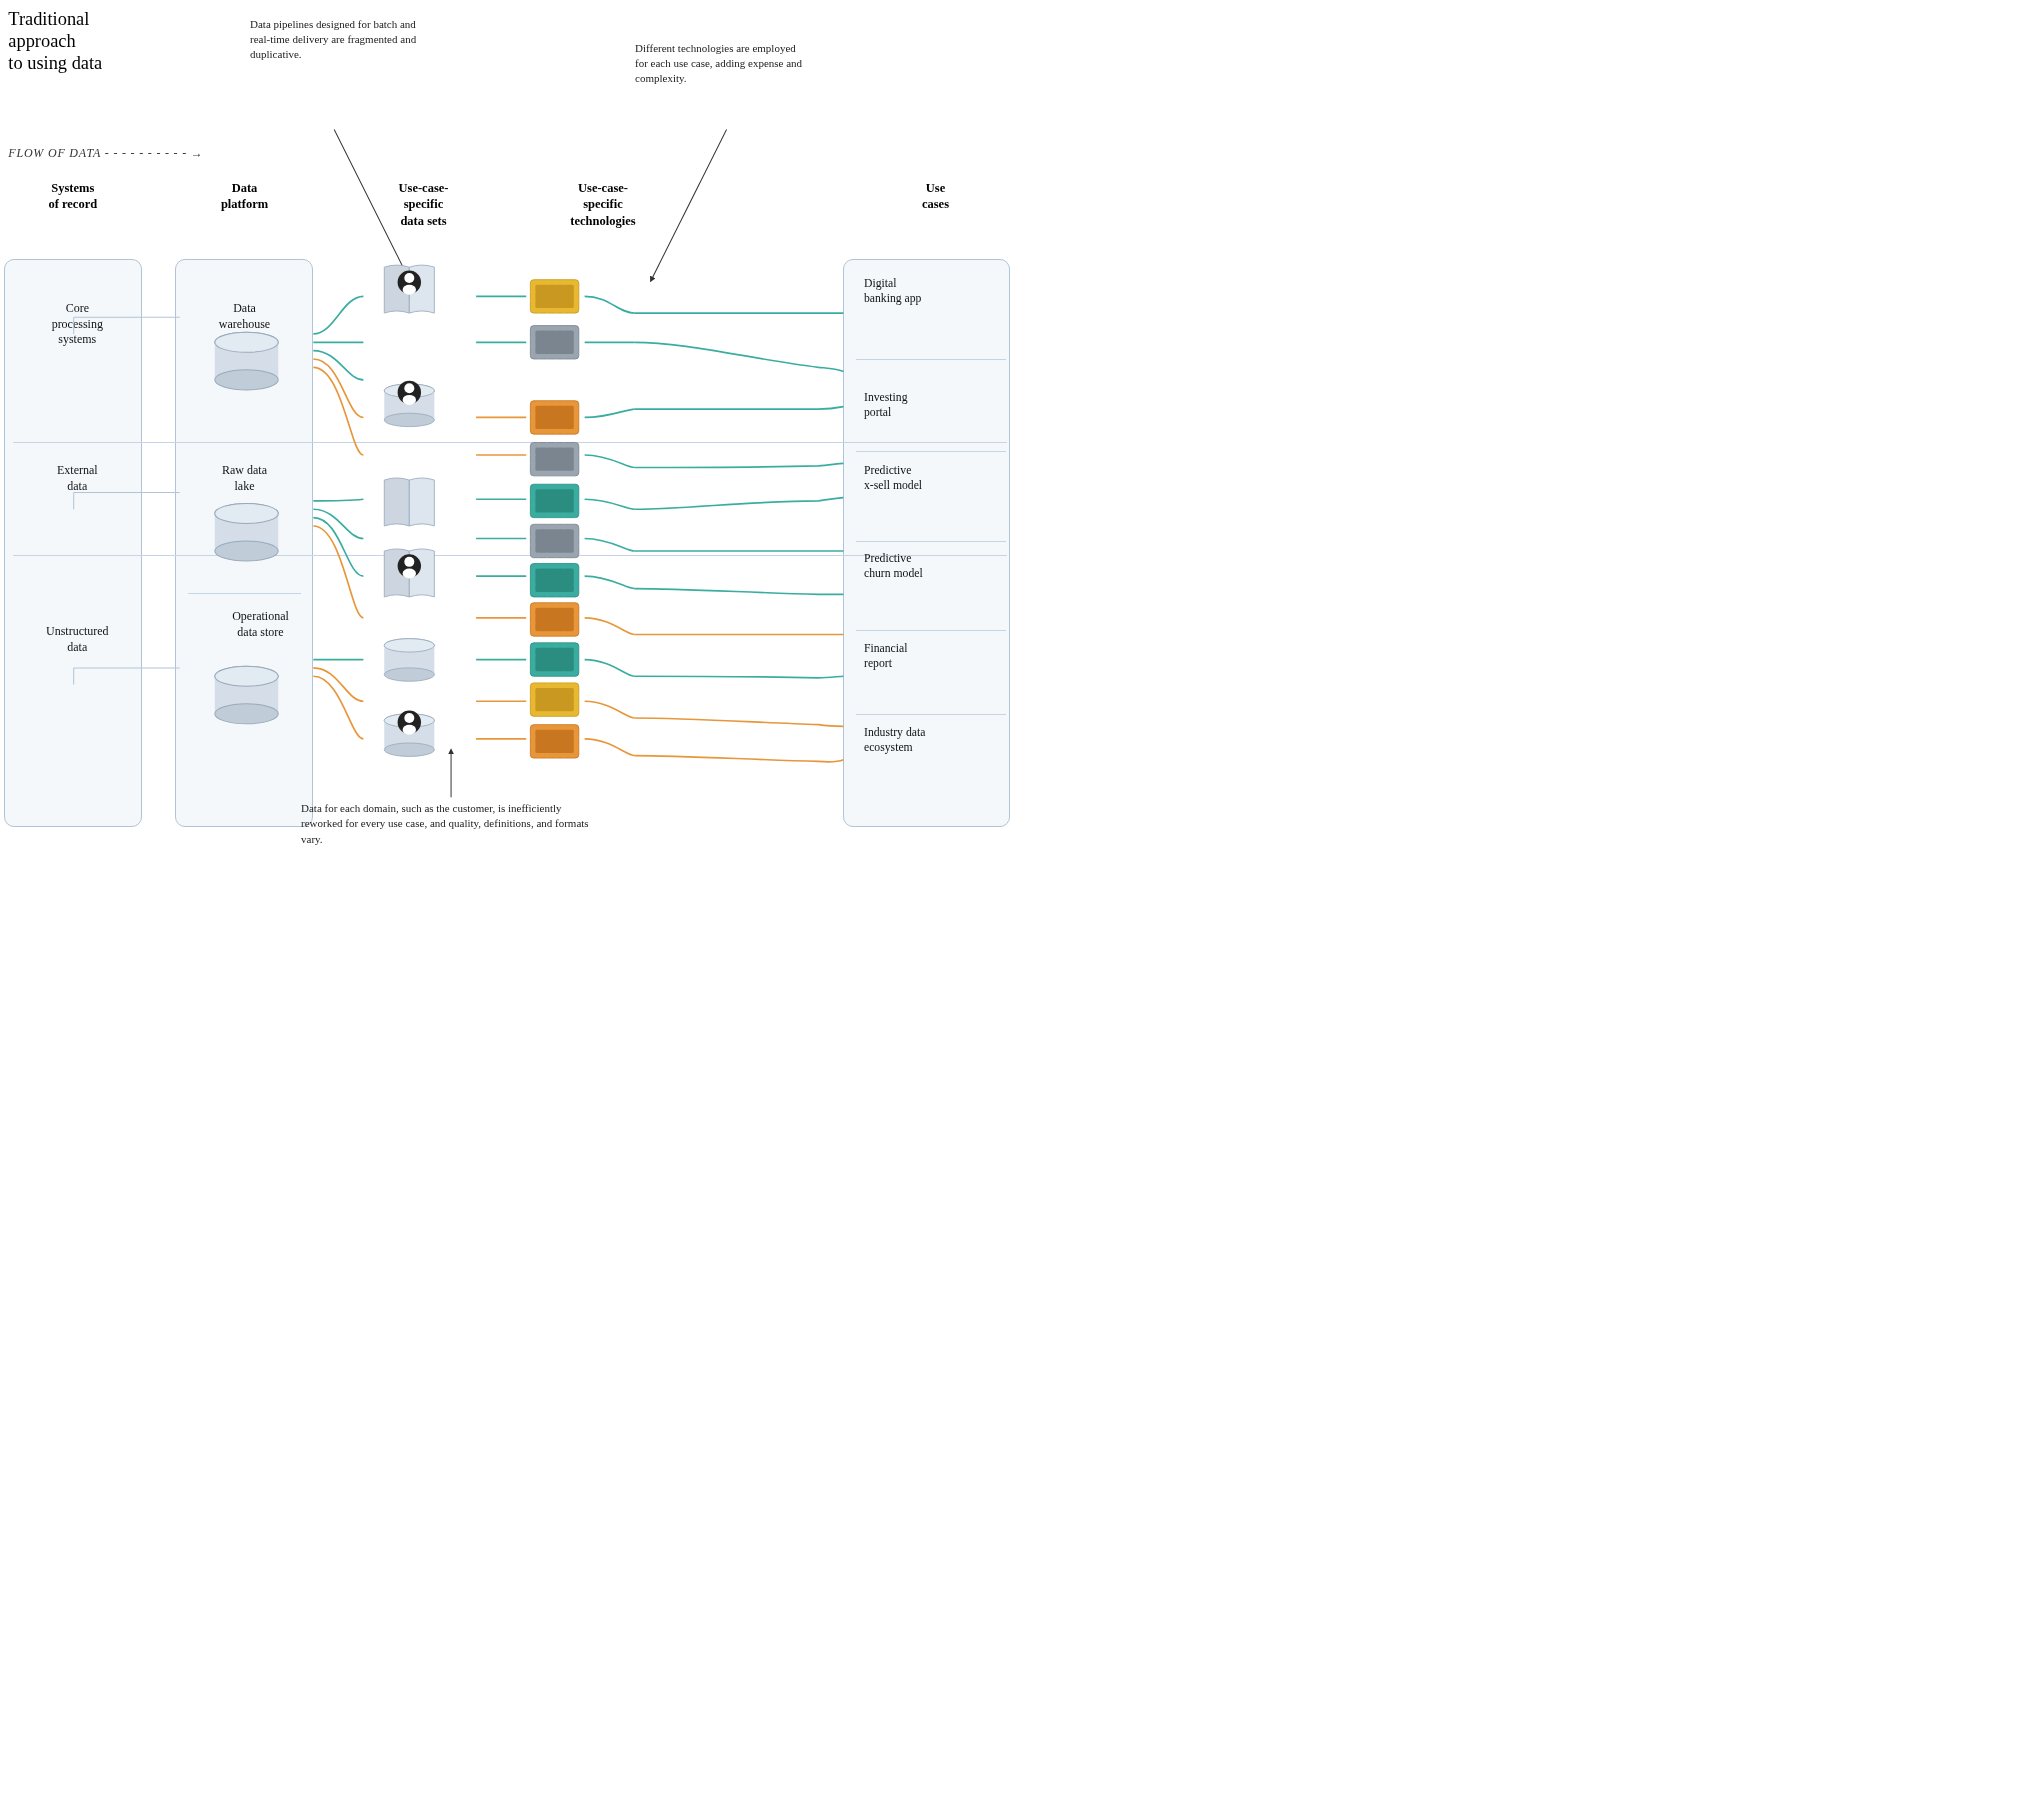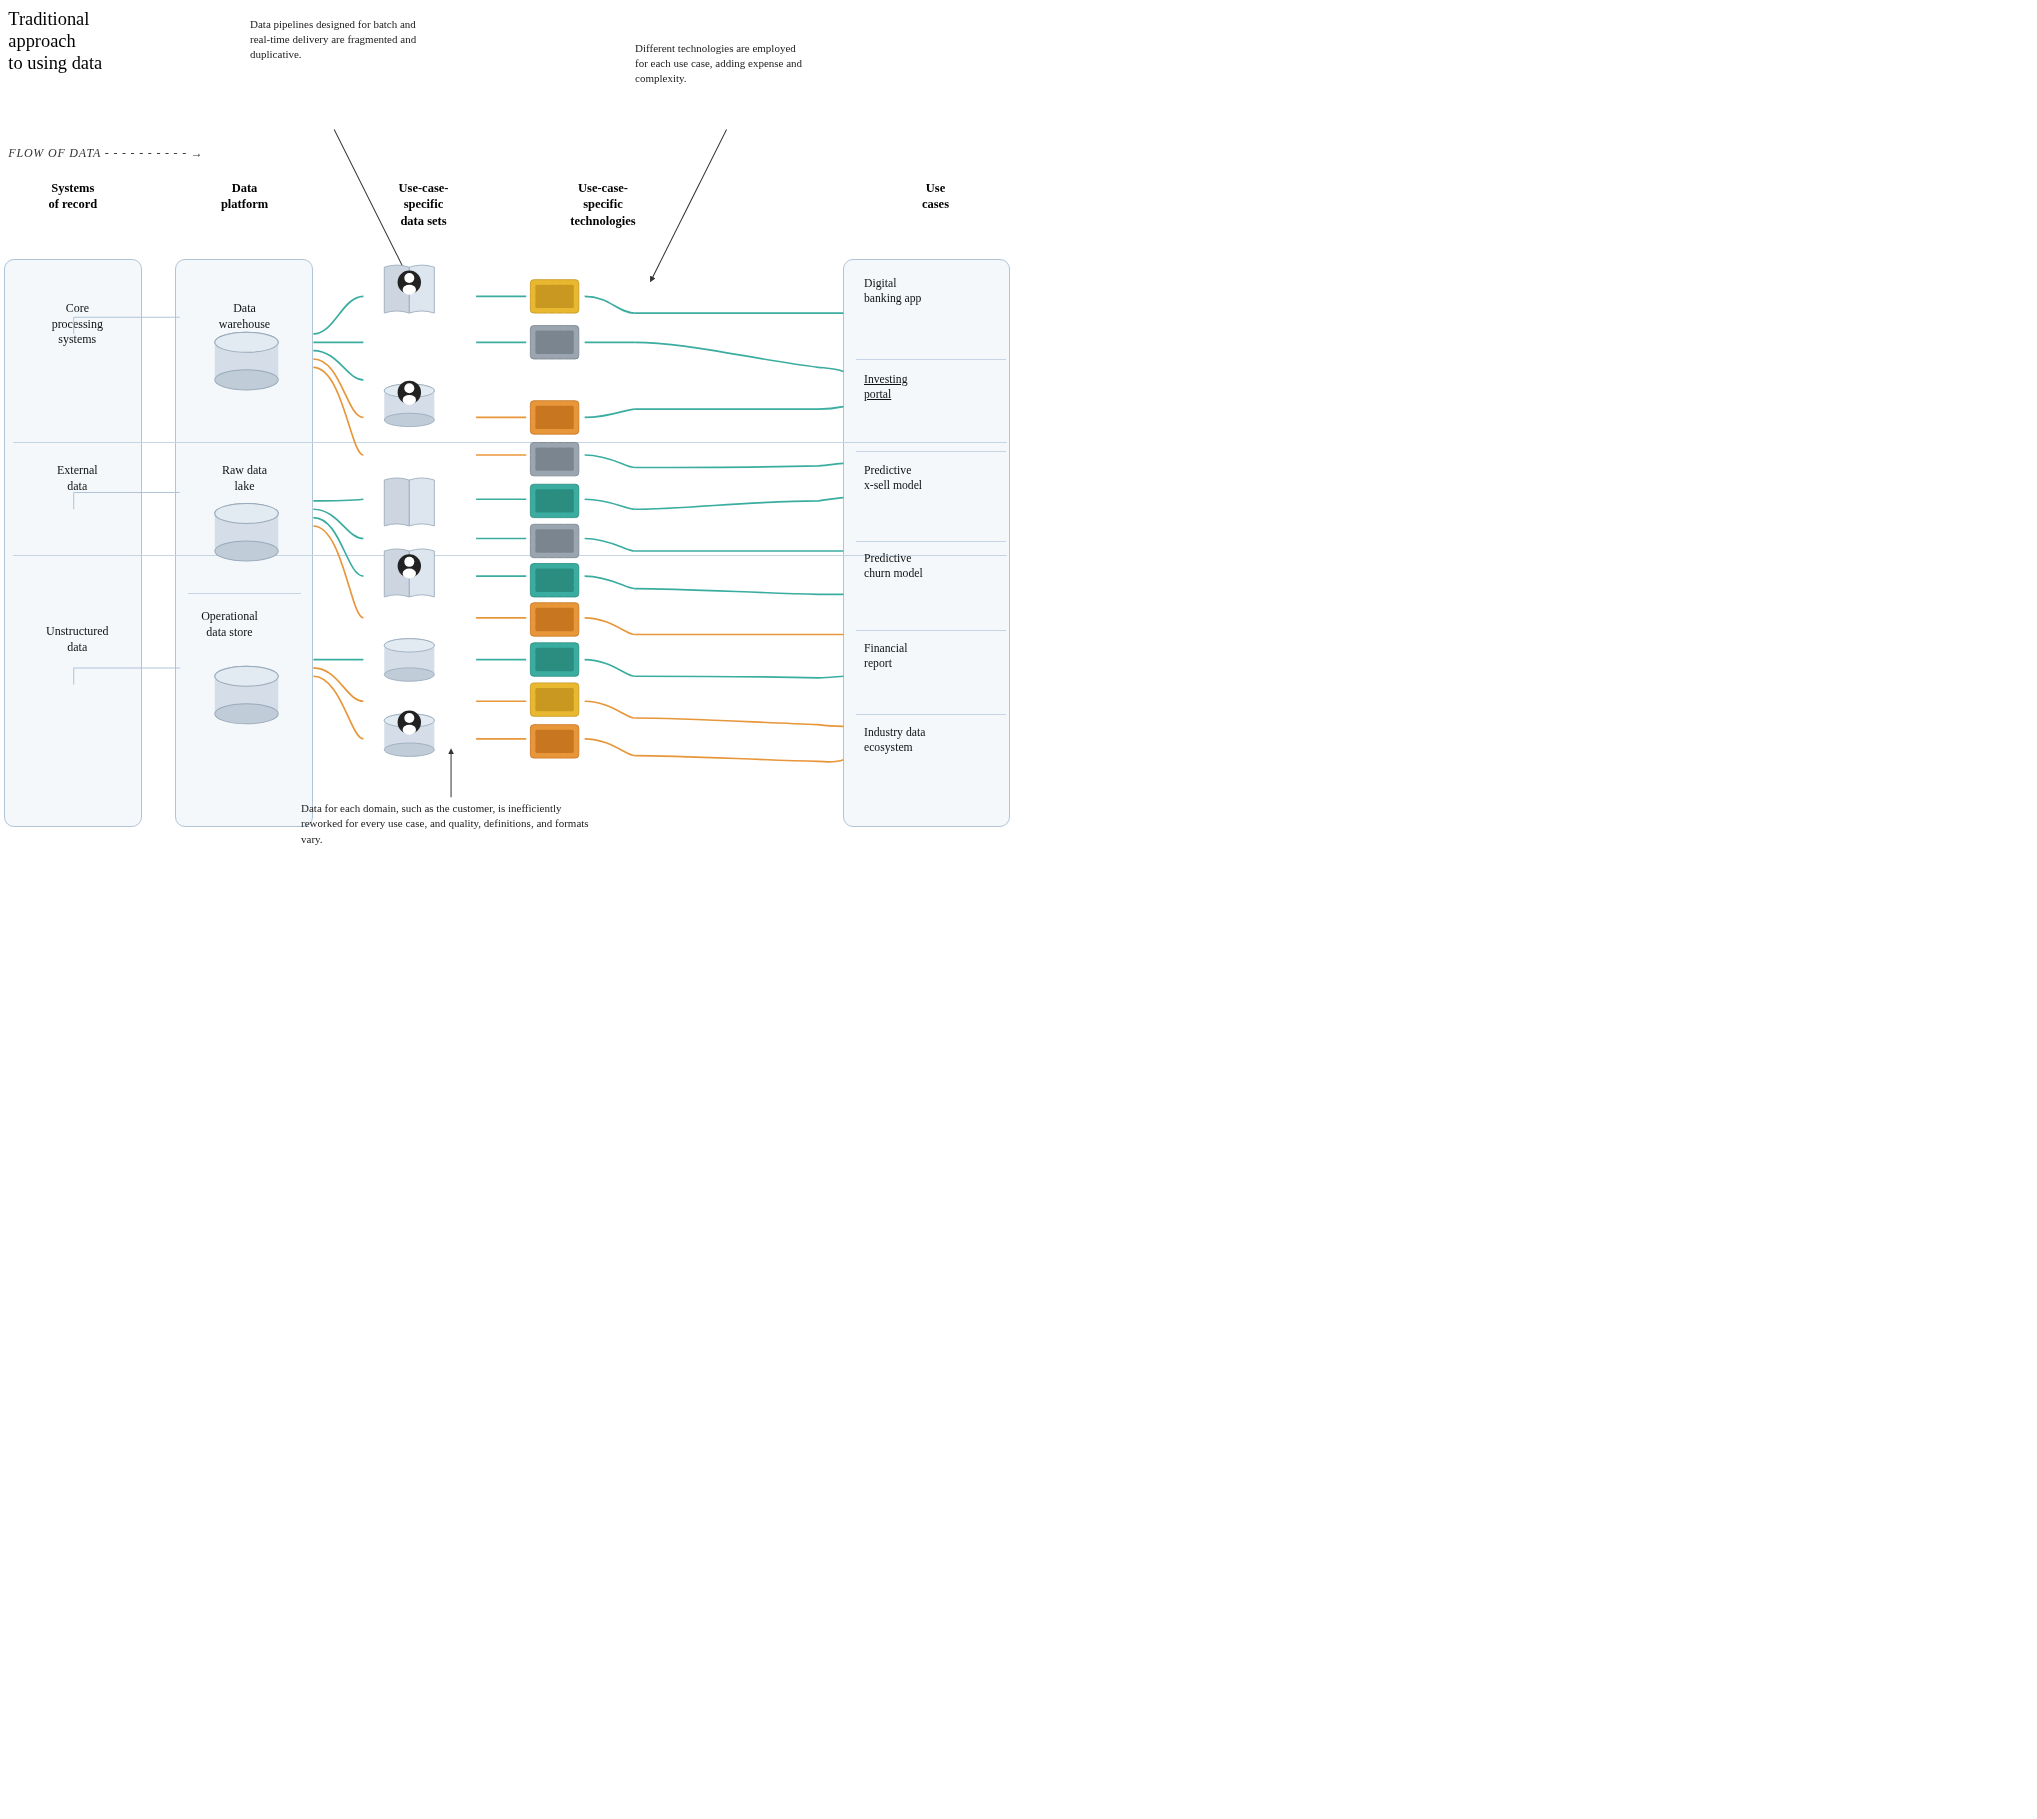"Investing" div.uc-item { text-decoration: underline -> none; top: 372px -> 390px }
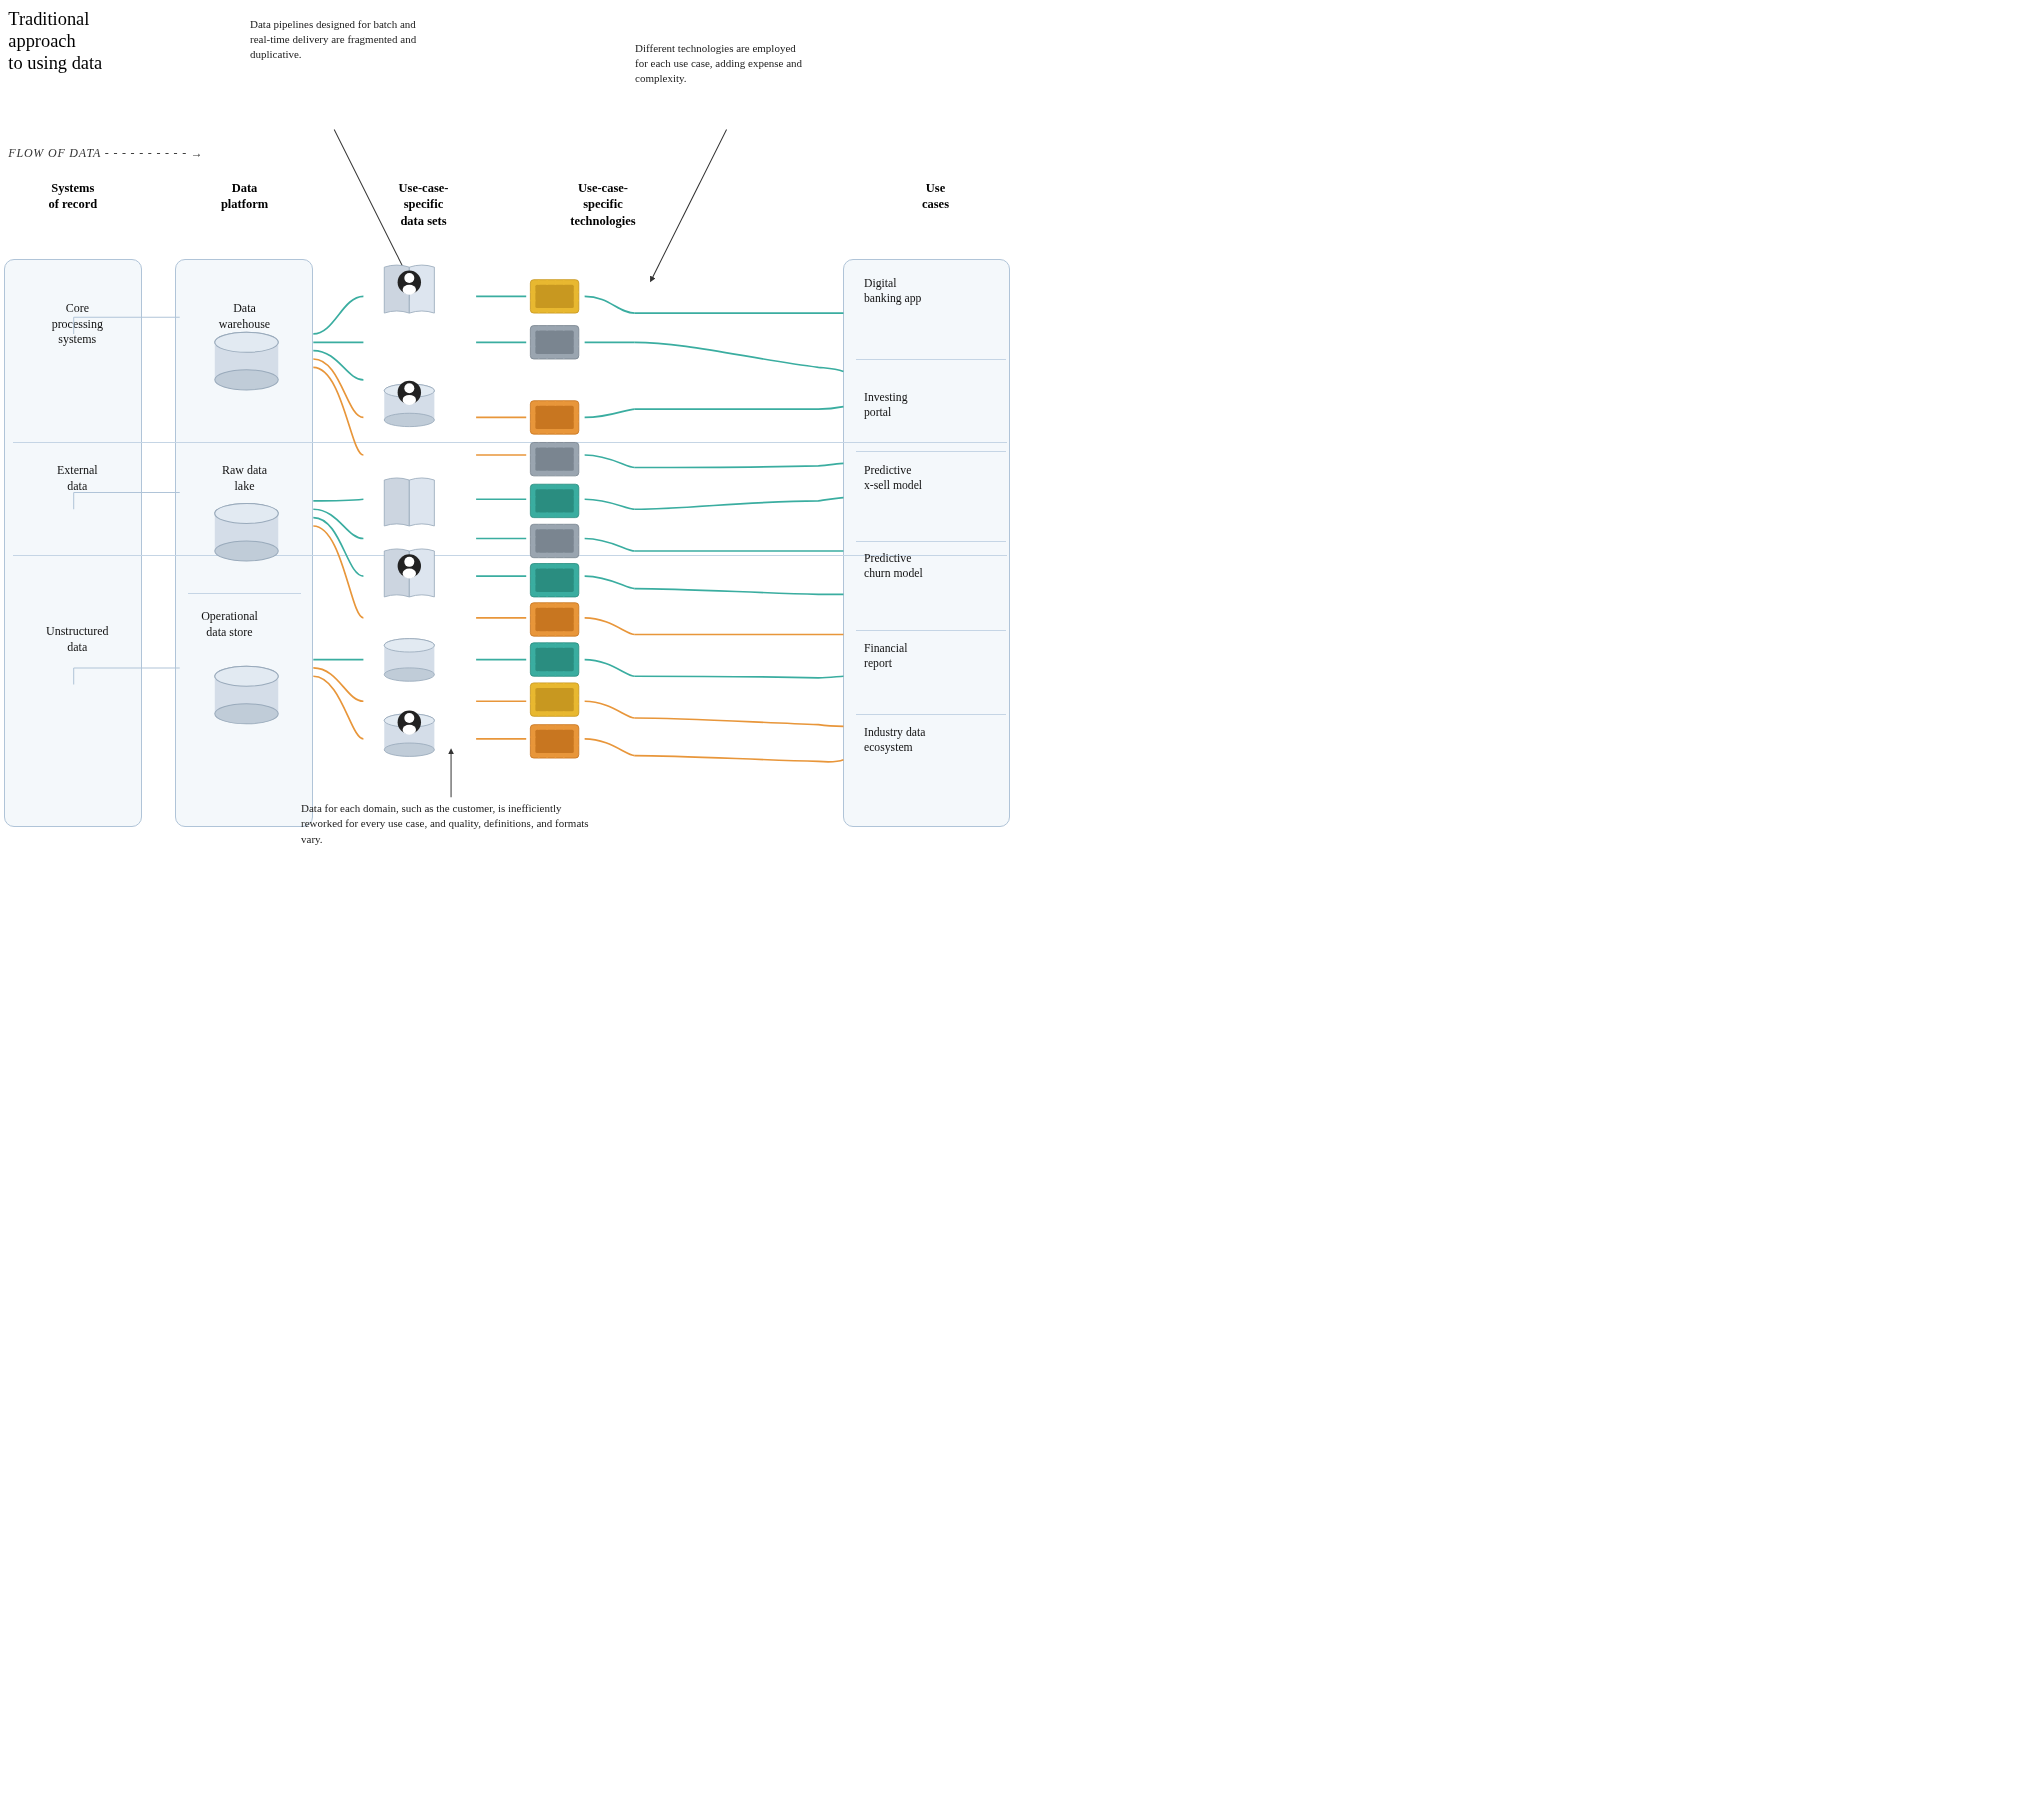"Operational" div.box-item { left: 165px -> 196px }
